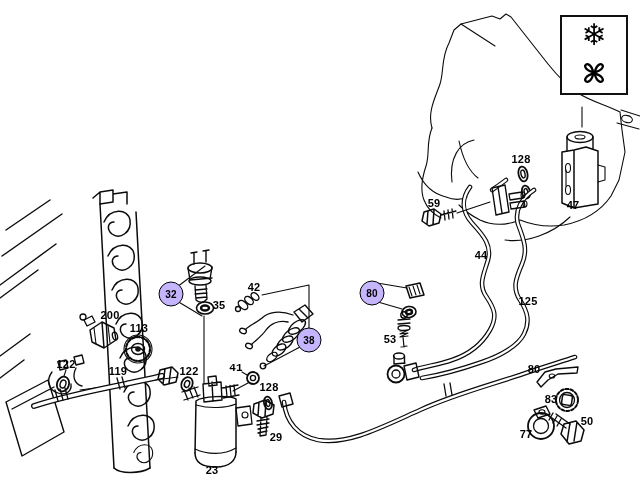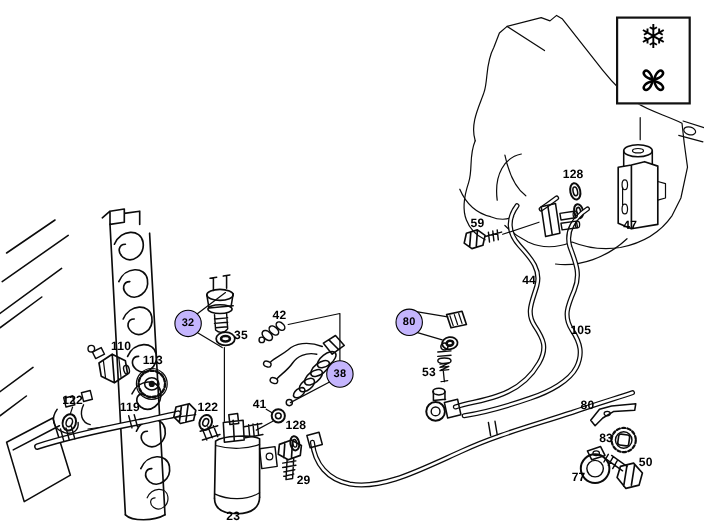"105" div.part-label { text: 105 -> 125 }
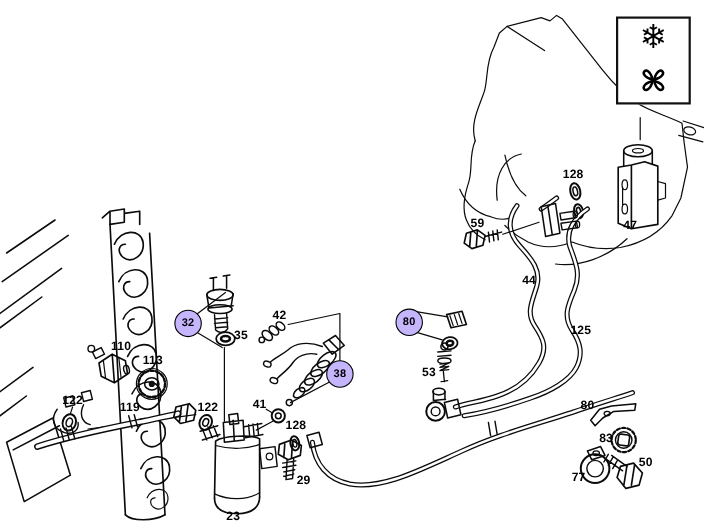"110" div.part-label { text: 110 -> 200 }
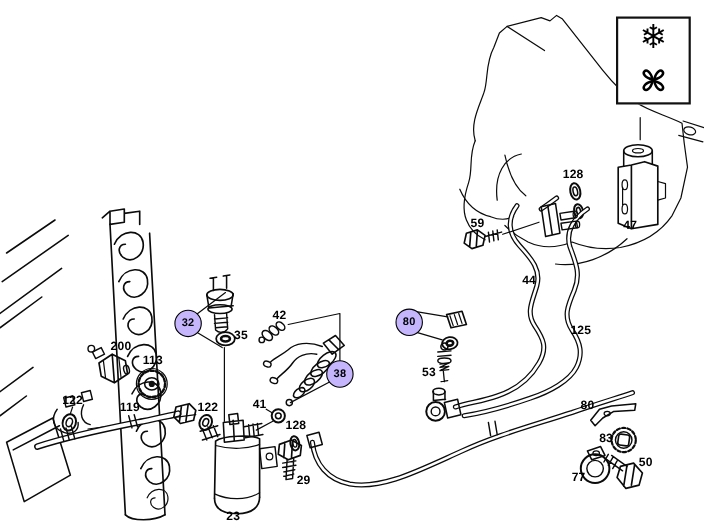"41" div.part-label { font-family: none -> Liberation Mono, monospace }
